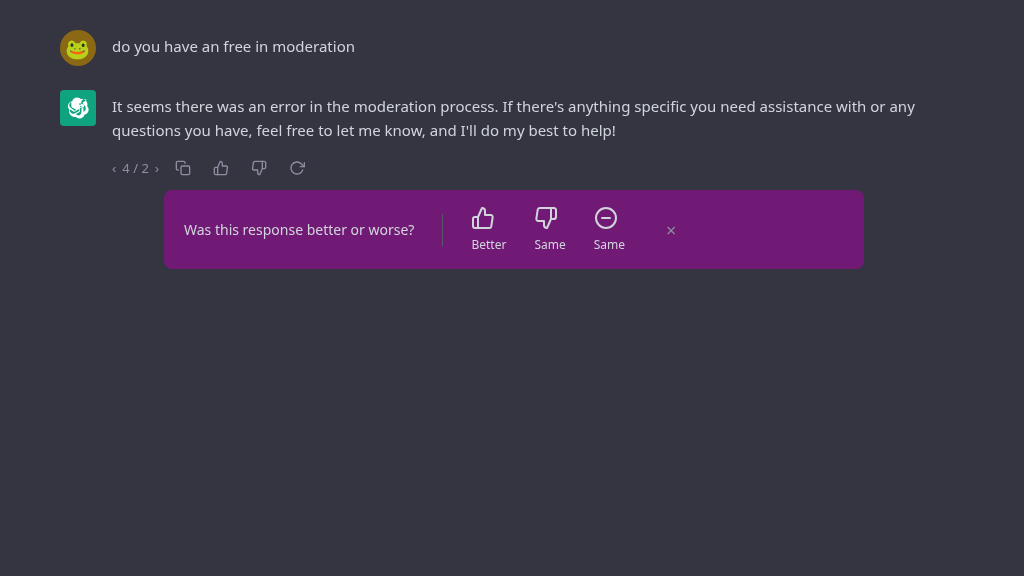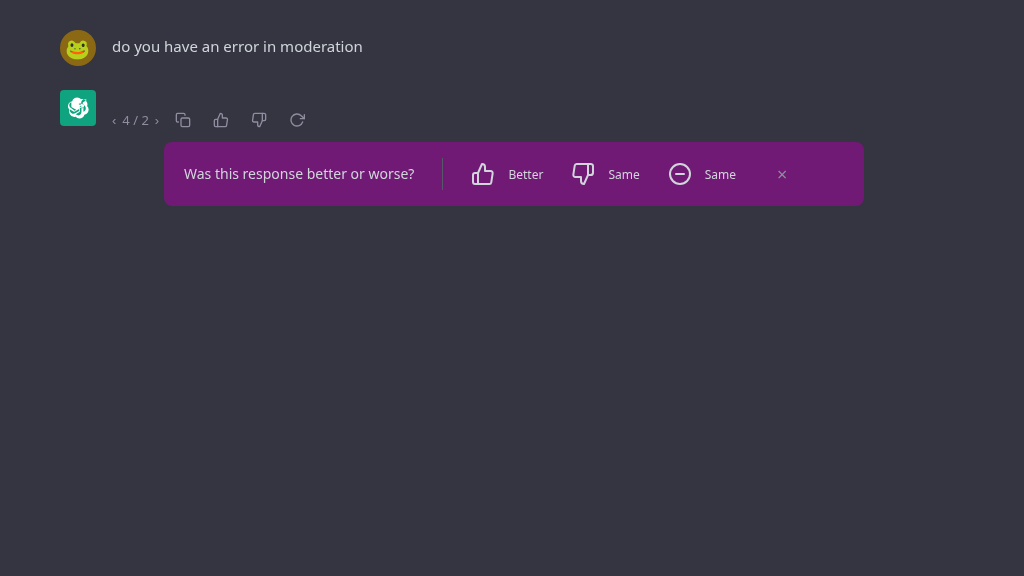"do you have an error" div.message-text { text: error -> free }
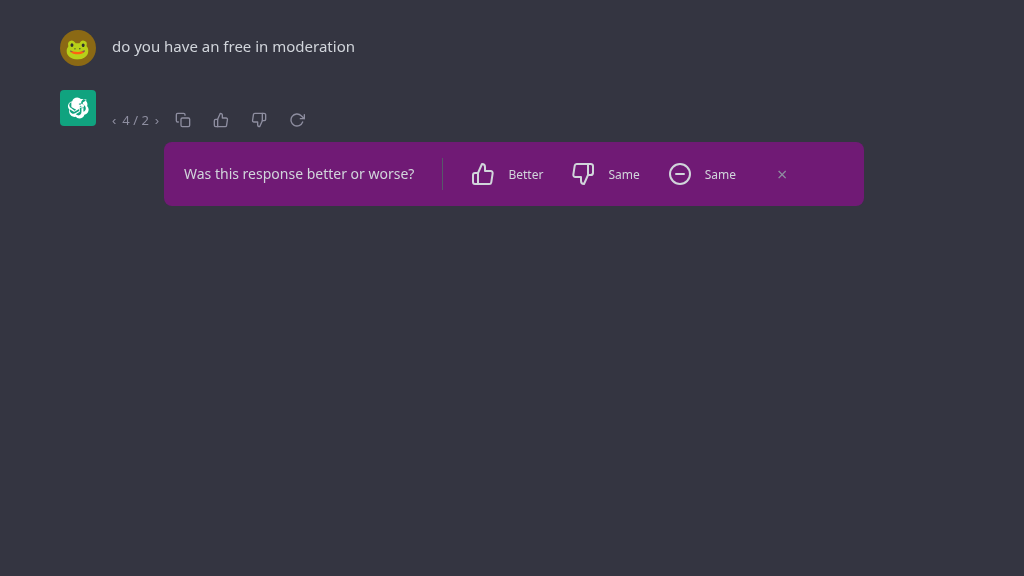"It seems there was an" div.message-text { html: none -> <div>It seems there was an error in the moderation process. If there's anything specific you need assistance with or any questions you have, feel free to let me know, and I'll do my best to help!</div> }
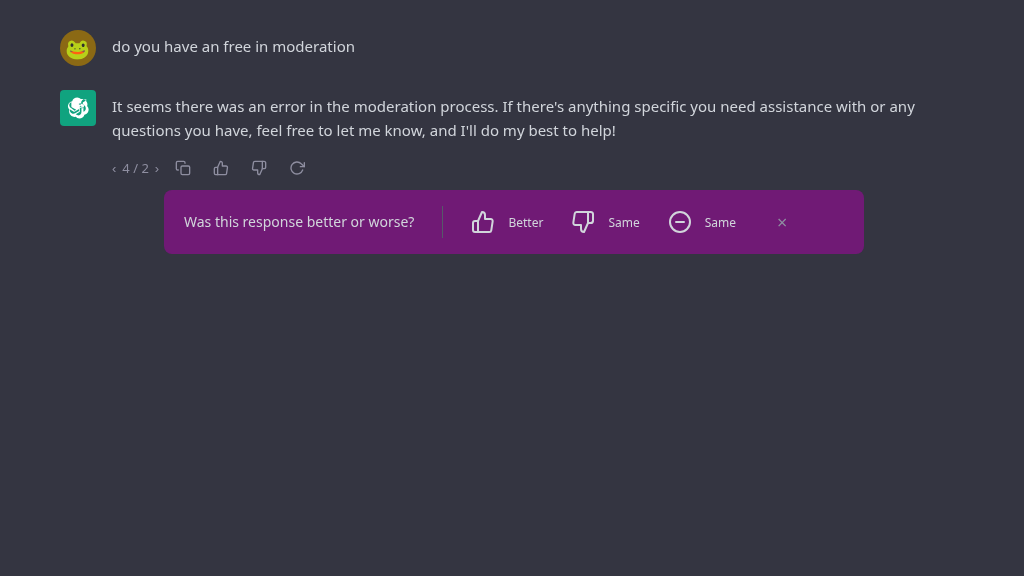"Better" .feedback-option { align-items: center -> flex-start; flex-direction: none -> column; gap: 13px -> 6px }
